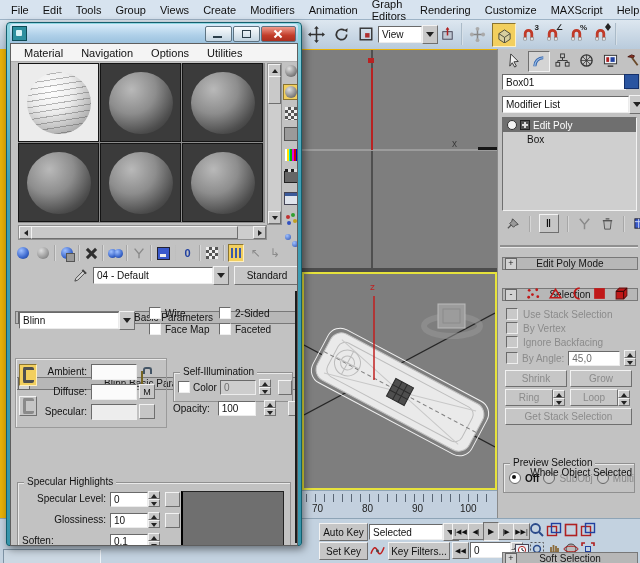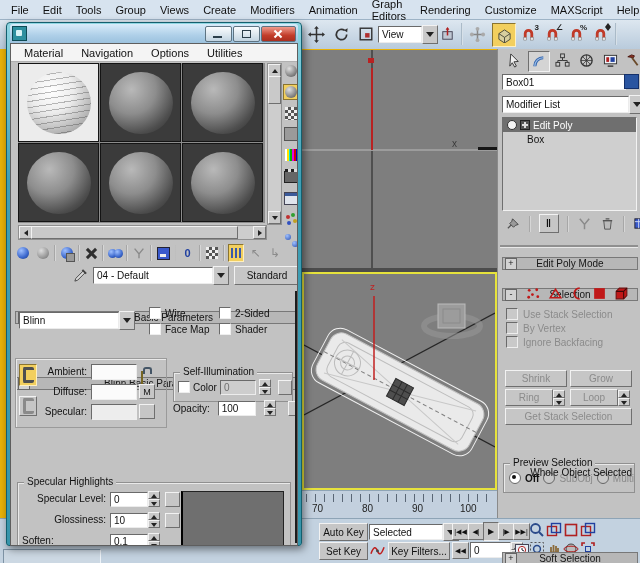"Shader" span.lbl { text: Shader -> Faceted }
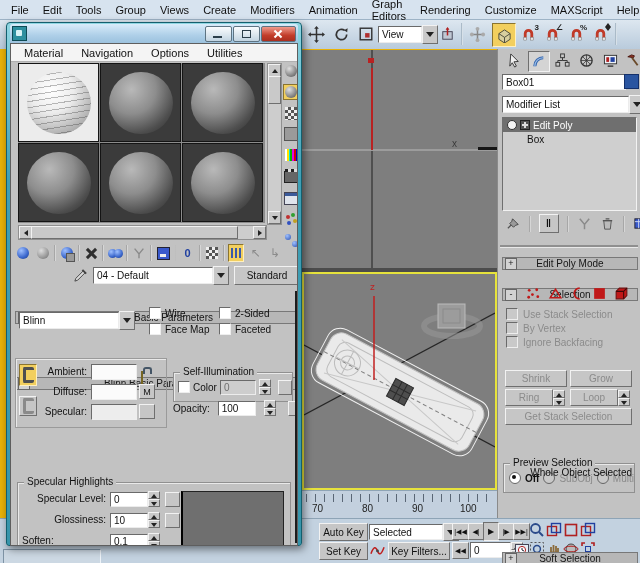"By Angle:" div.a { html: none -> <div> <span></span> <span>By Angle:</span> <span>45,0</span> <span> <b></b> <b></b> </span> </div> }
